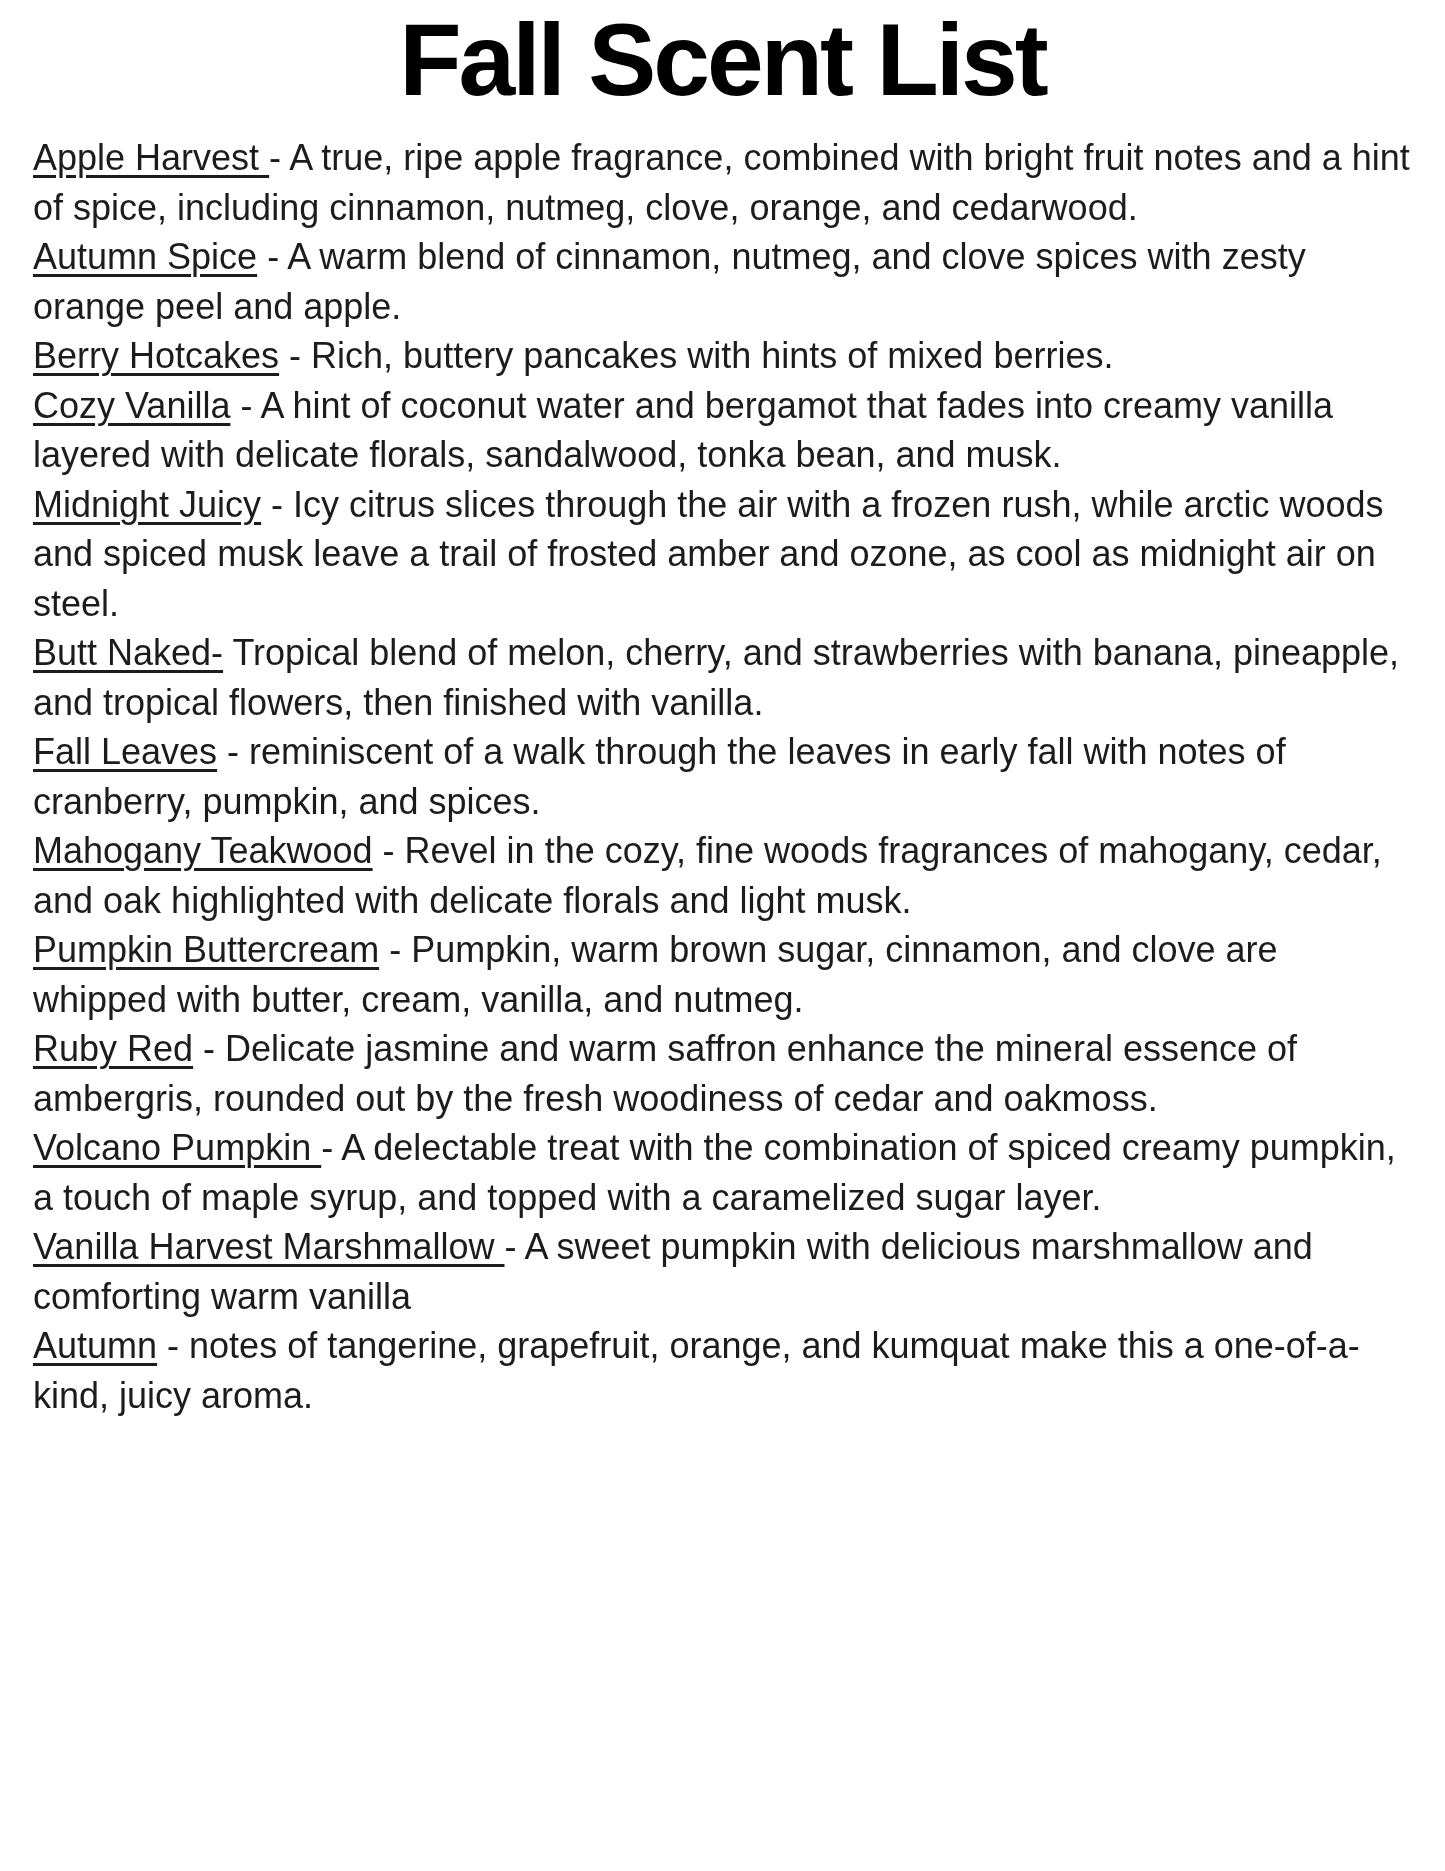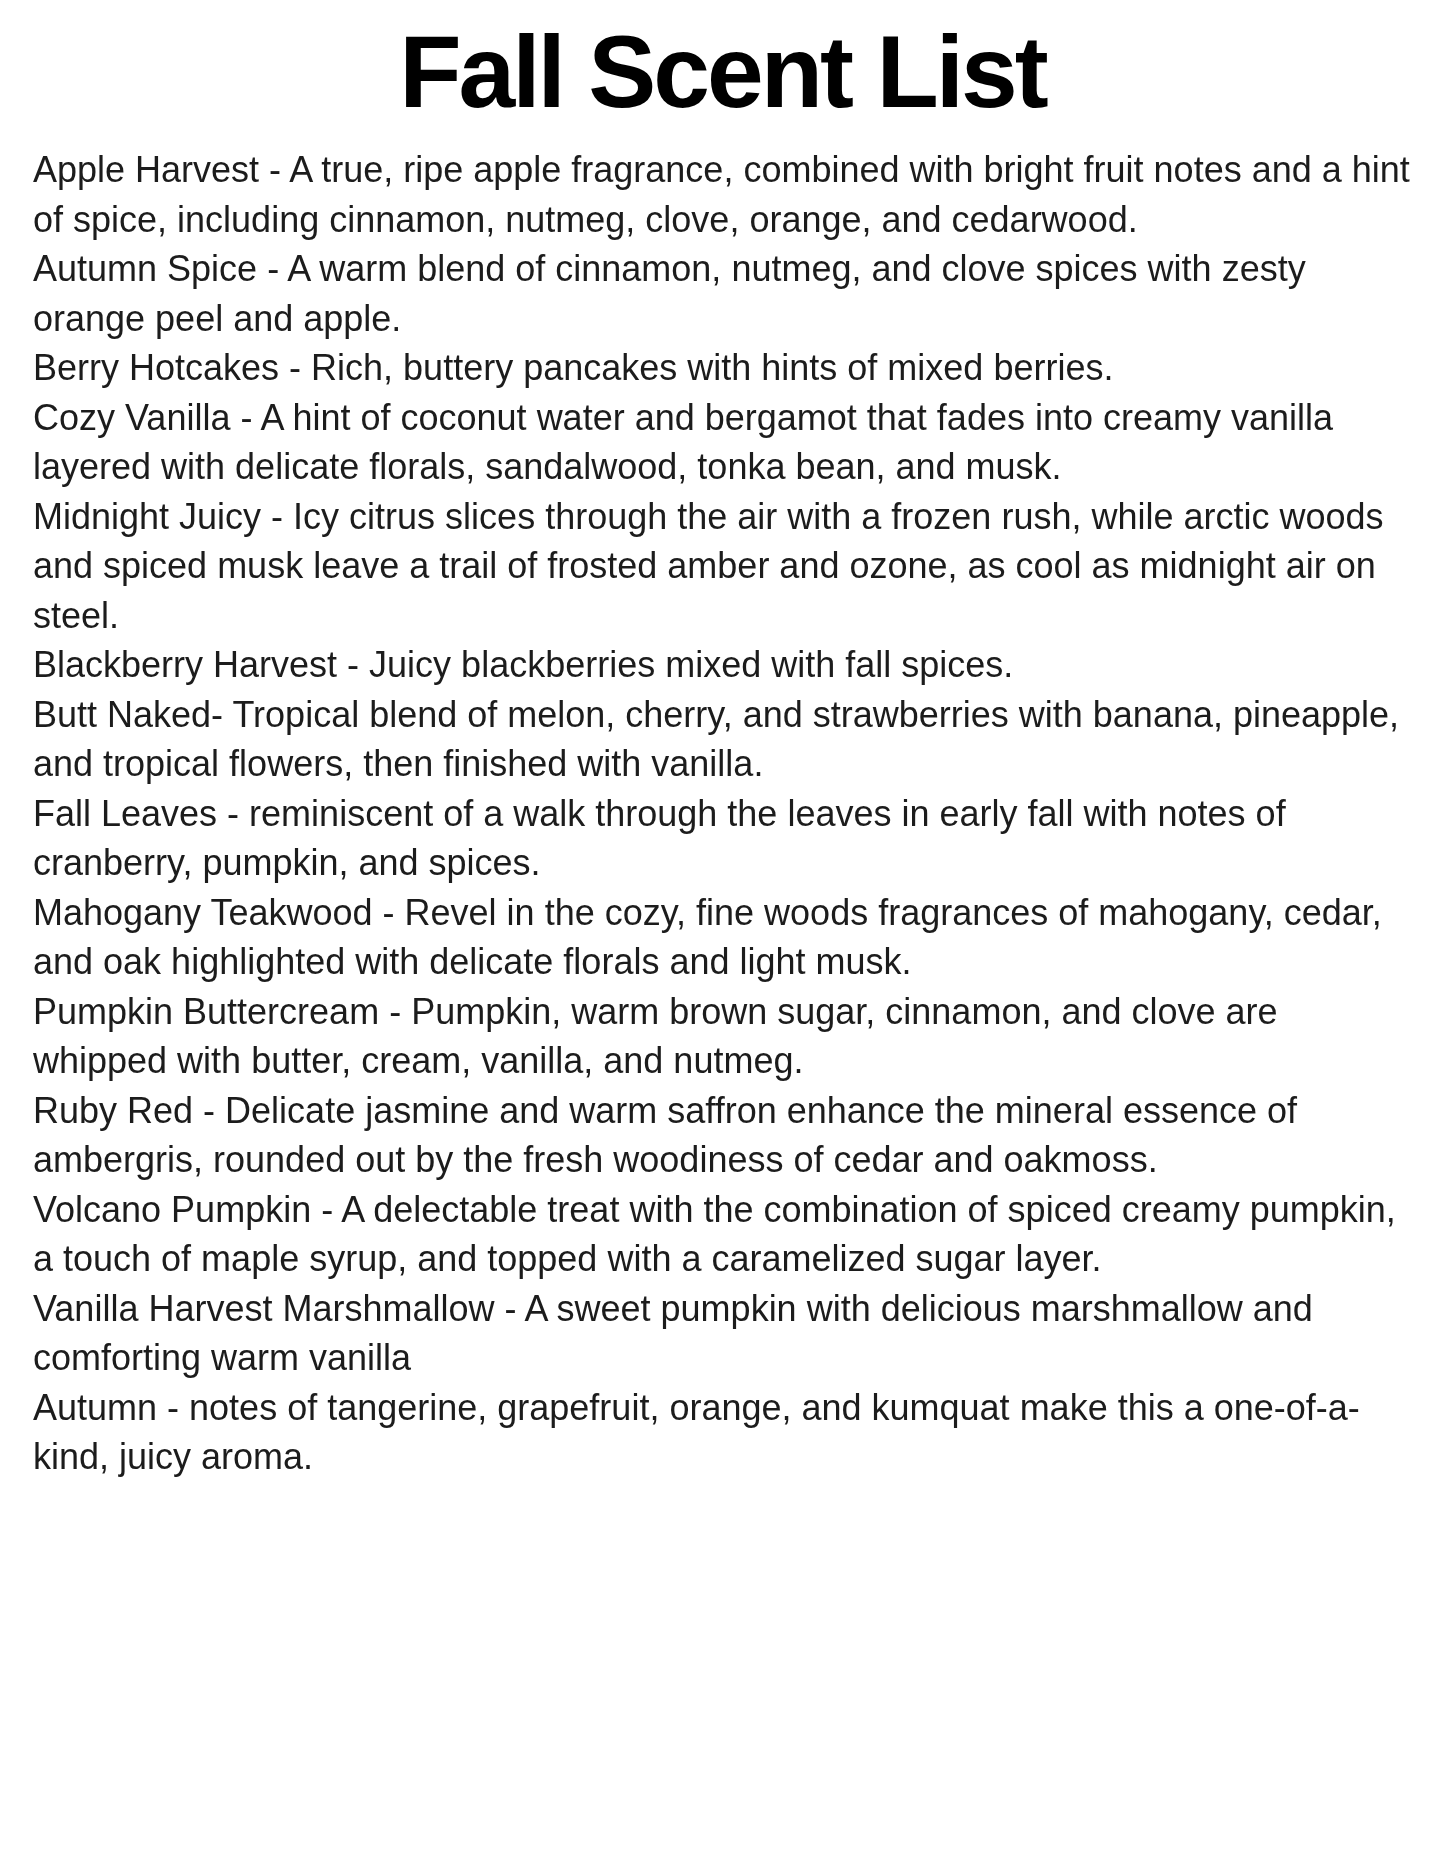"Fall Scent List" .page { padding: 14px 33px 0 33px -> 2px 33px 0 33px }
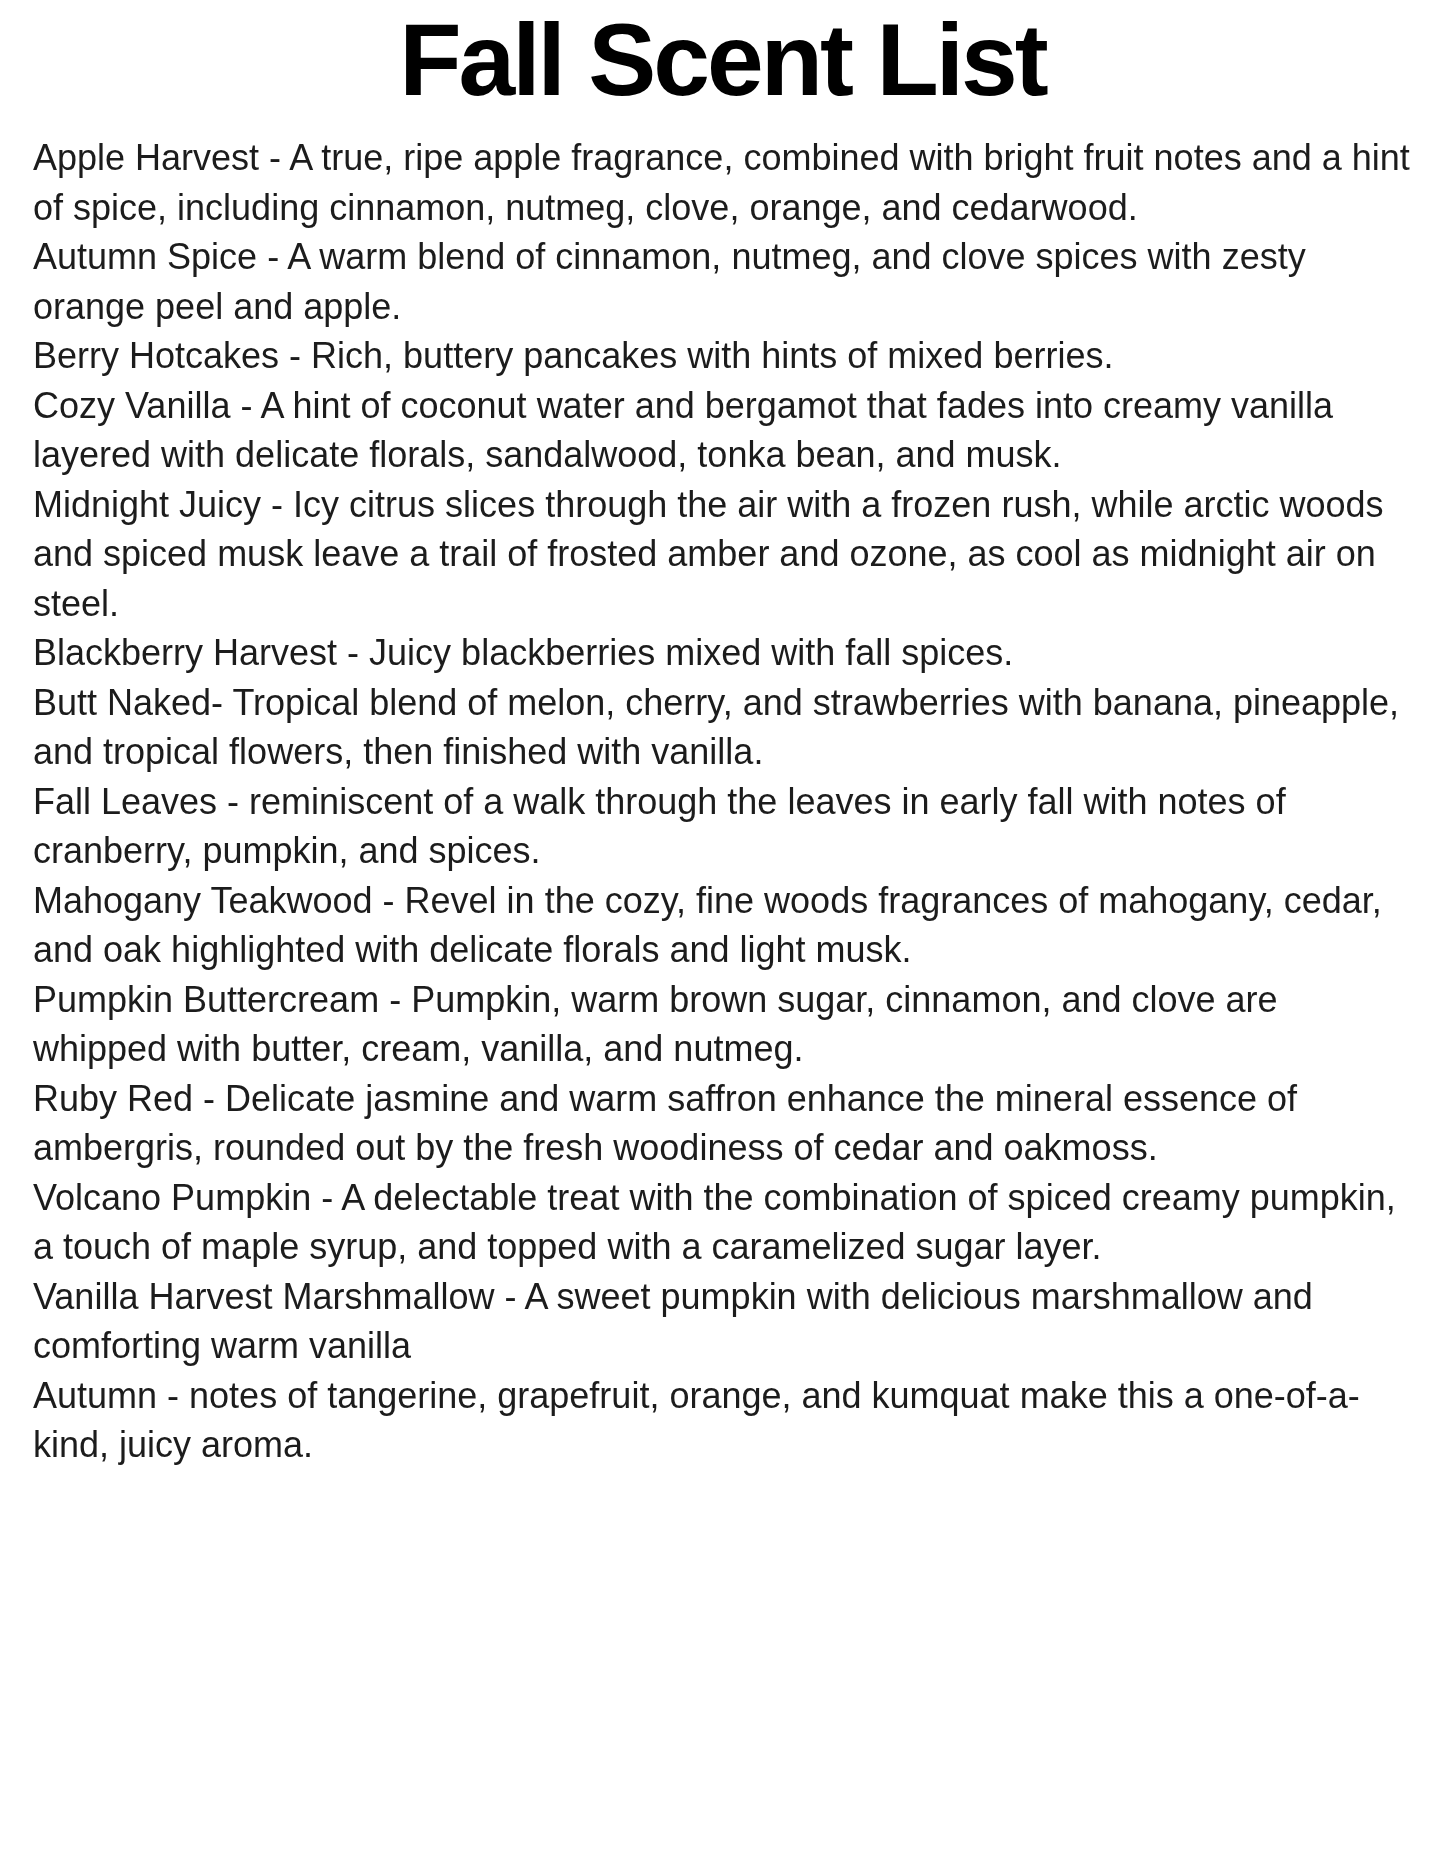"Apple Harvest" .scent-name { text-decoration: none -> underline }
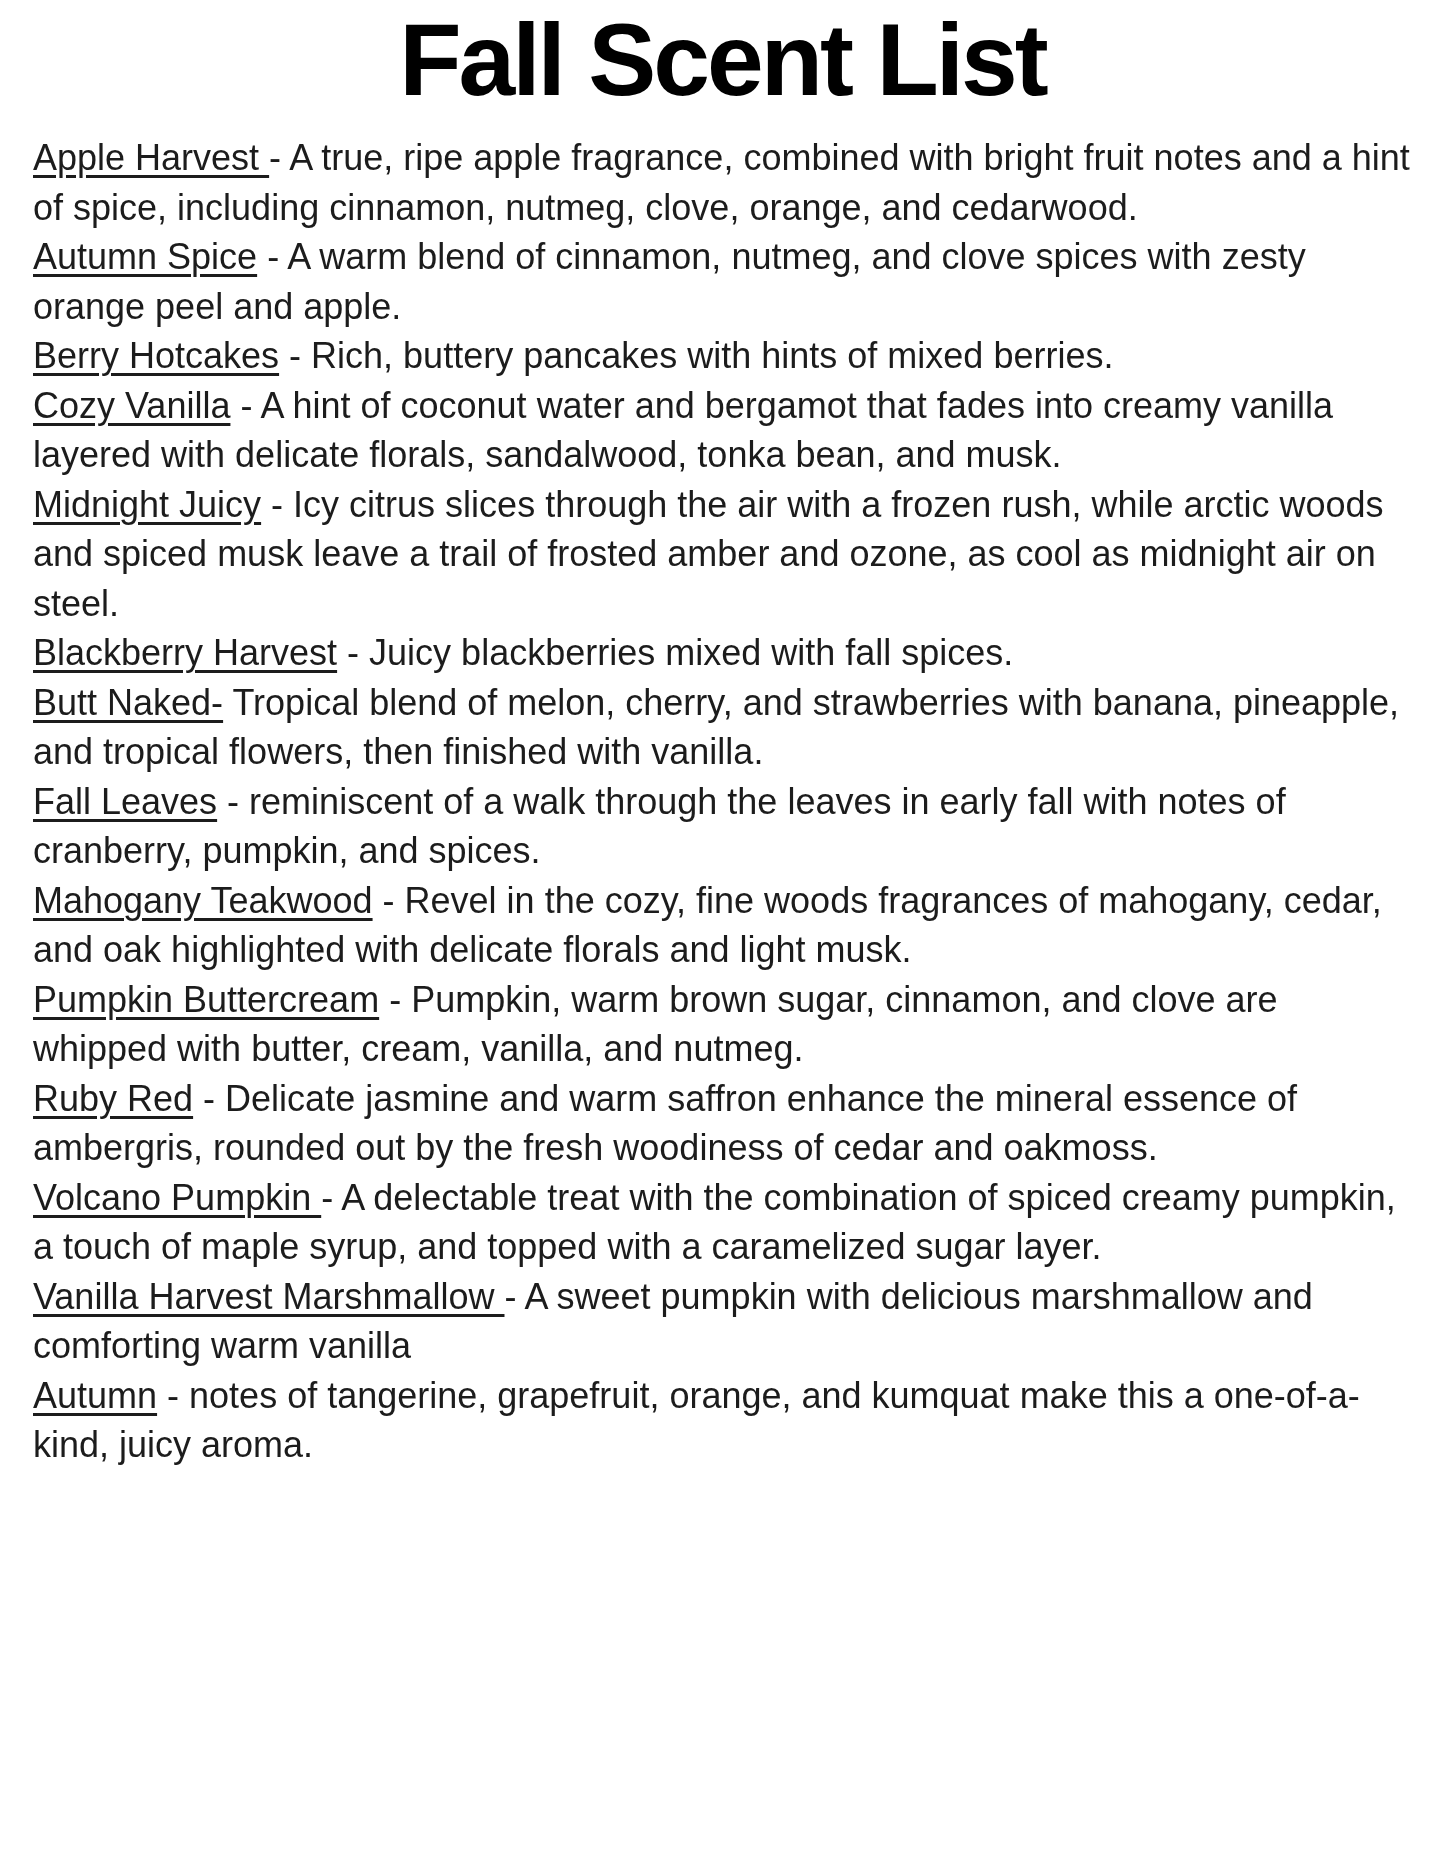"Blackberry Harvest - Juicy blackberries" p.scent-entry { html: <p><span>Blackberry Harvest</span><span> - </span><span>Juicy blackberries mixed with fall spices.</span></p> -> none }
